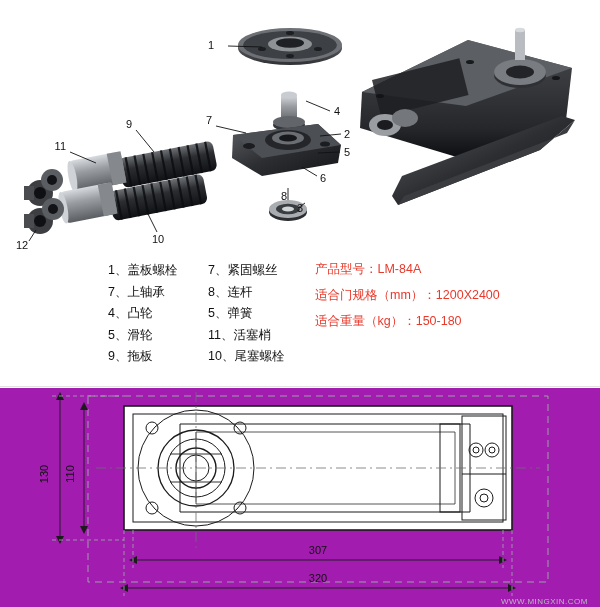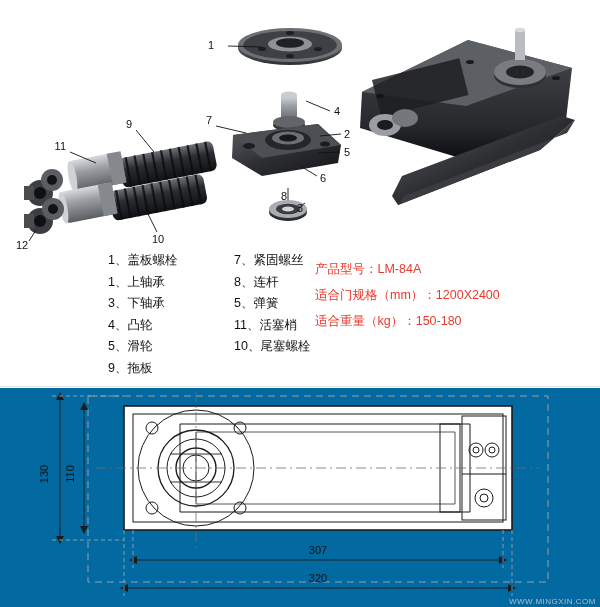"1、盖板螺栓" .legend { top: 250px -> 260px }
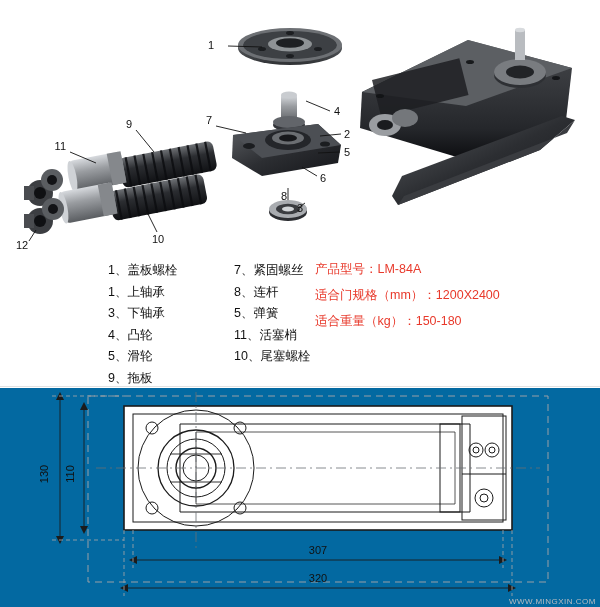"7、紧固螺丝" .legend-col.c2 { margin-left: 26px -> none }
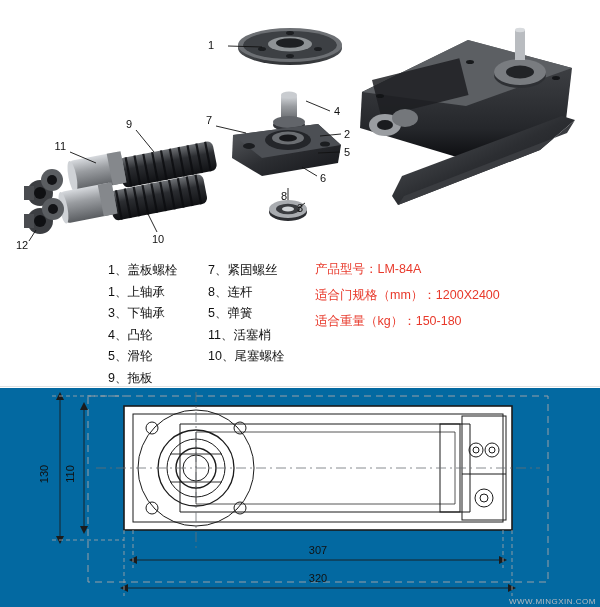"1、上轴承" div.legend-item { text: 1 -> 7 }
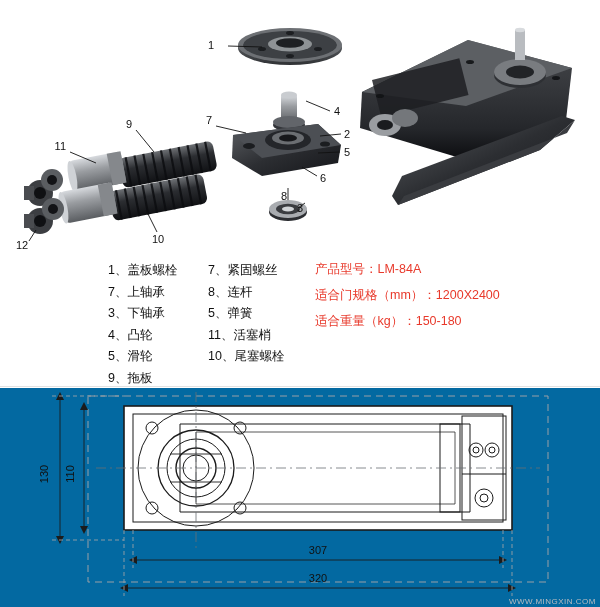"3、下轴承" div.legend-item { html: <div>3、下轴承</div> -> none }
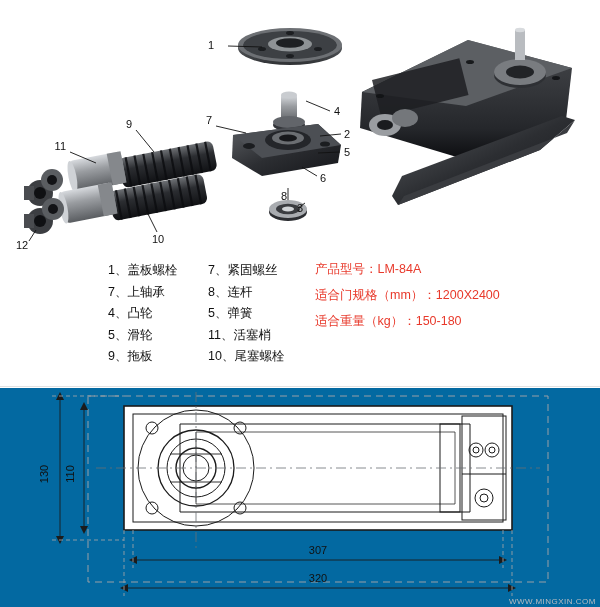"307" .techdraw { background: #0369a1 -> #a21caf }
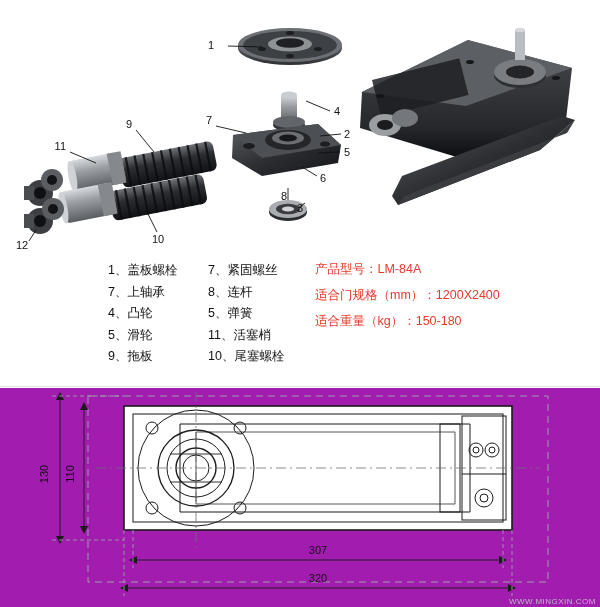"WWW.MINGXIN.COM" .watermark { right: 4px -> 12px }
